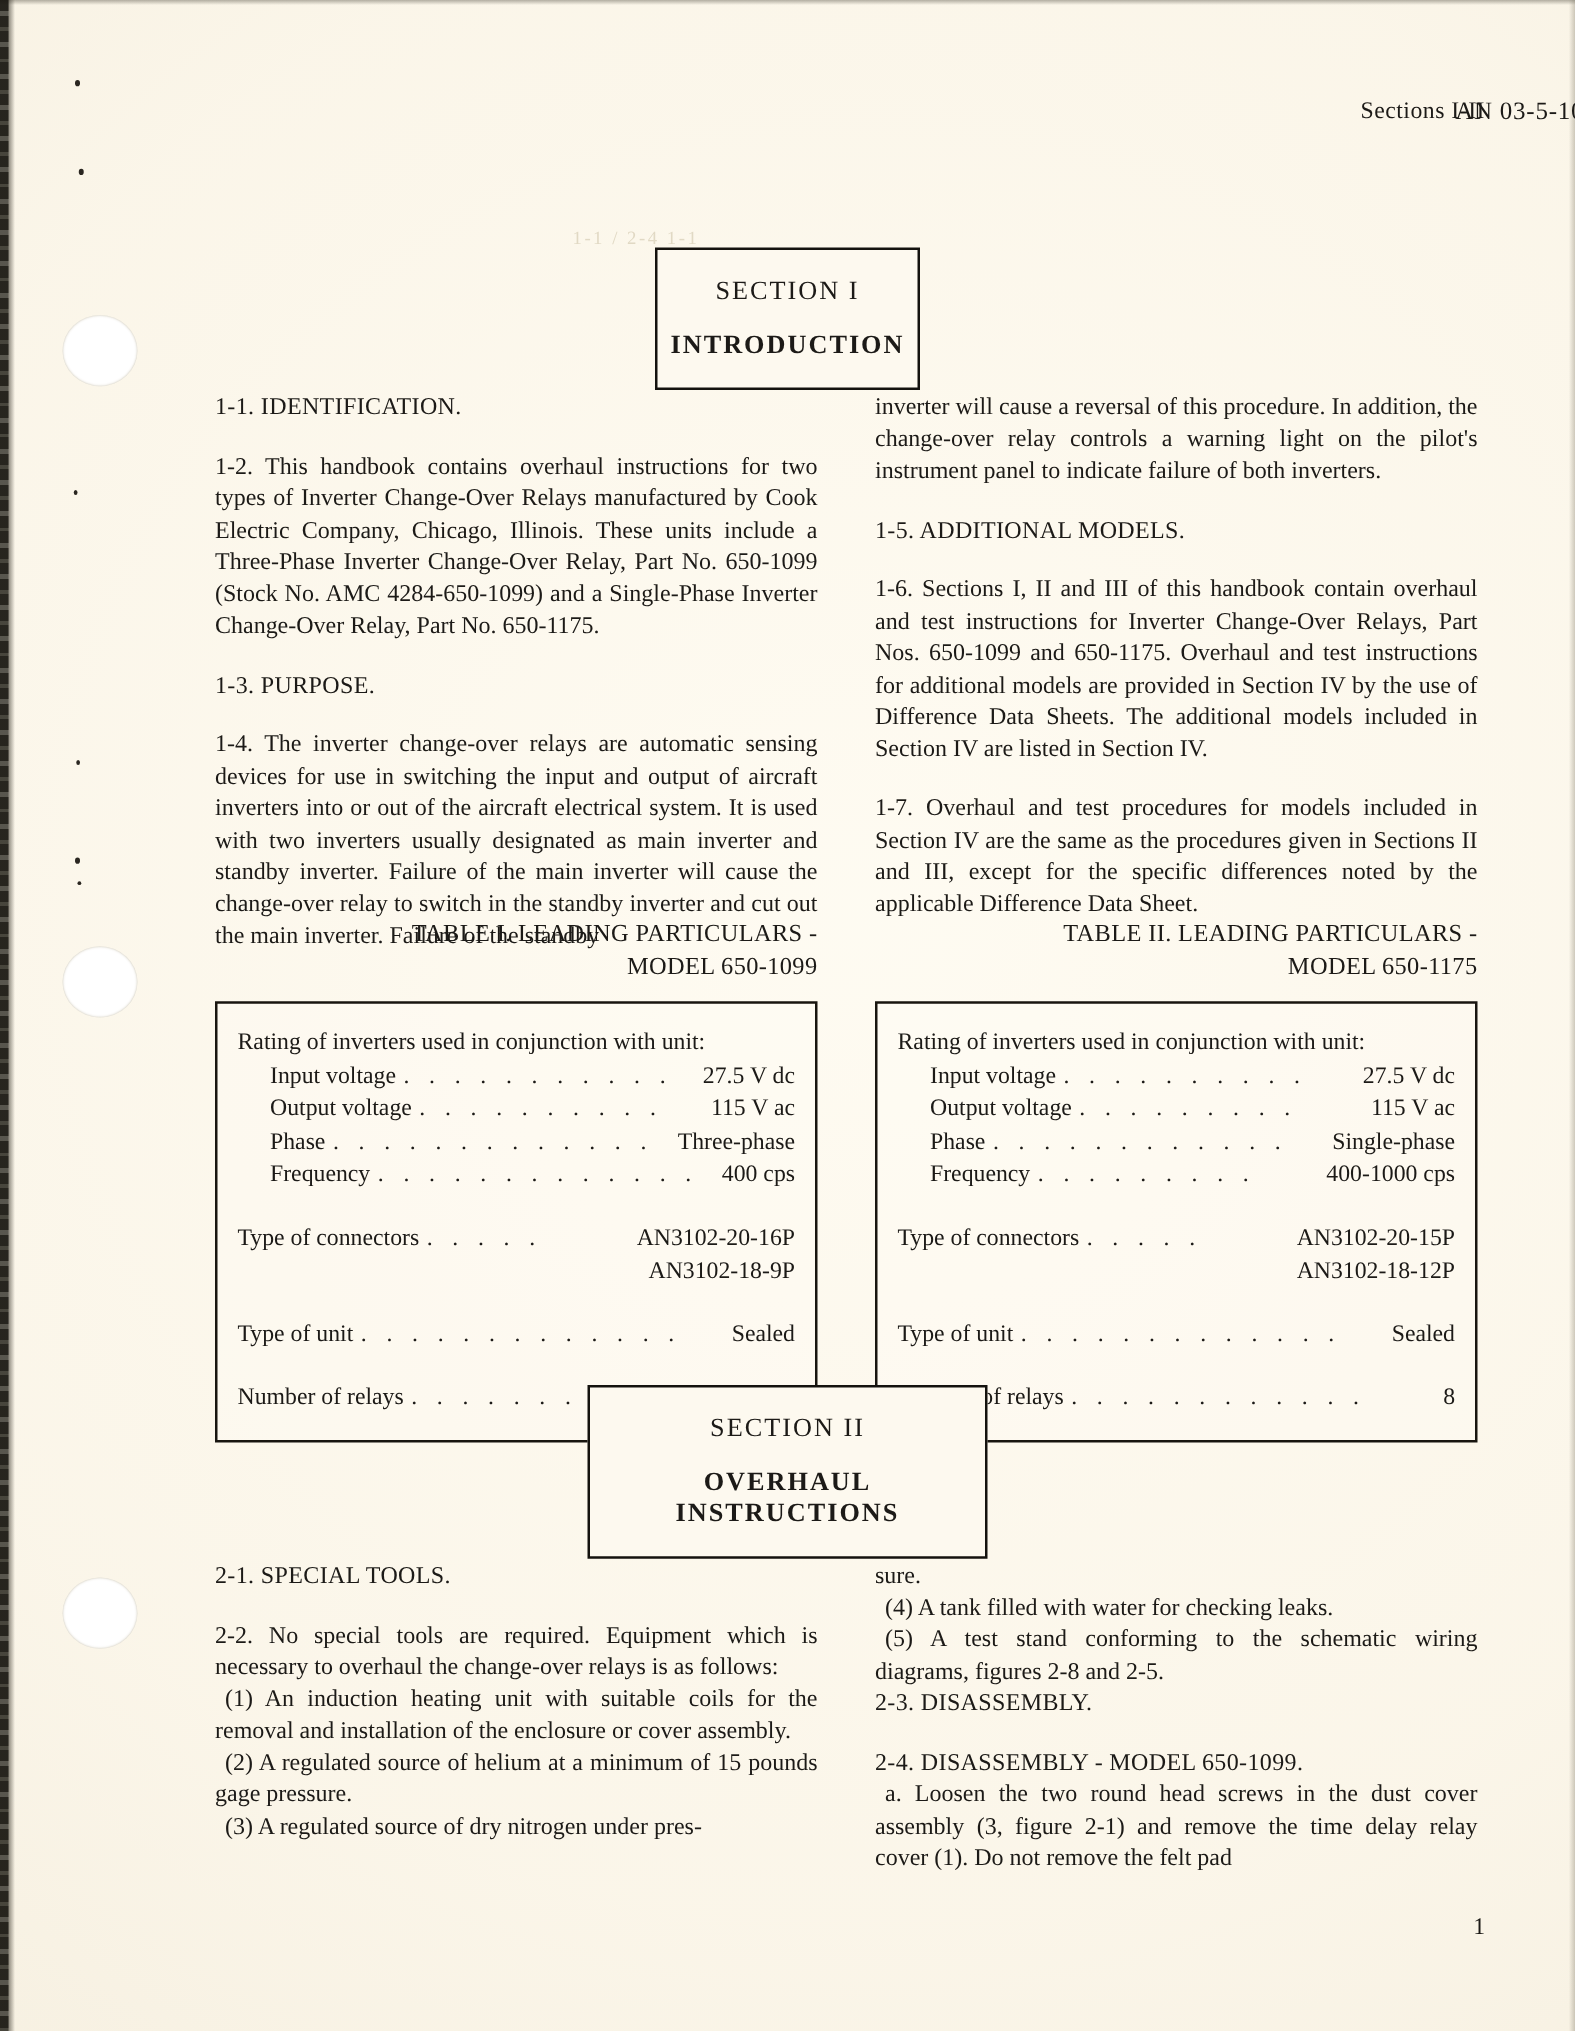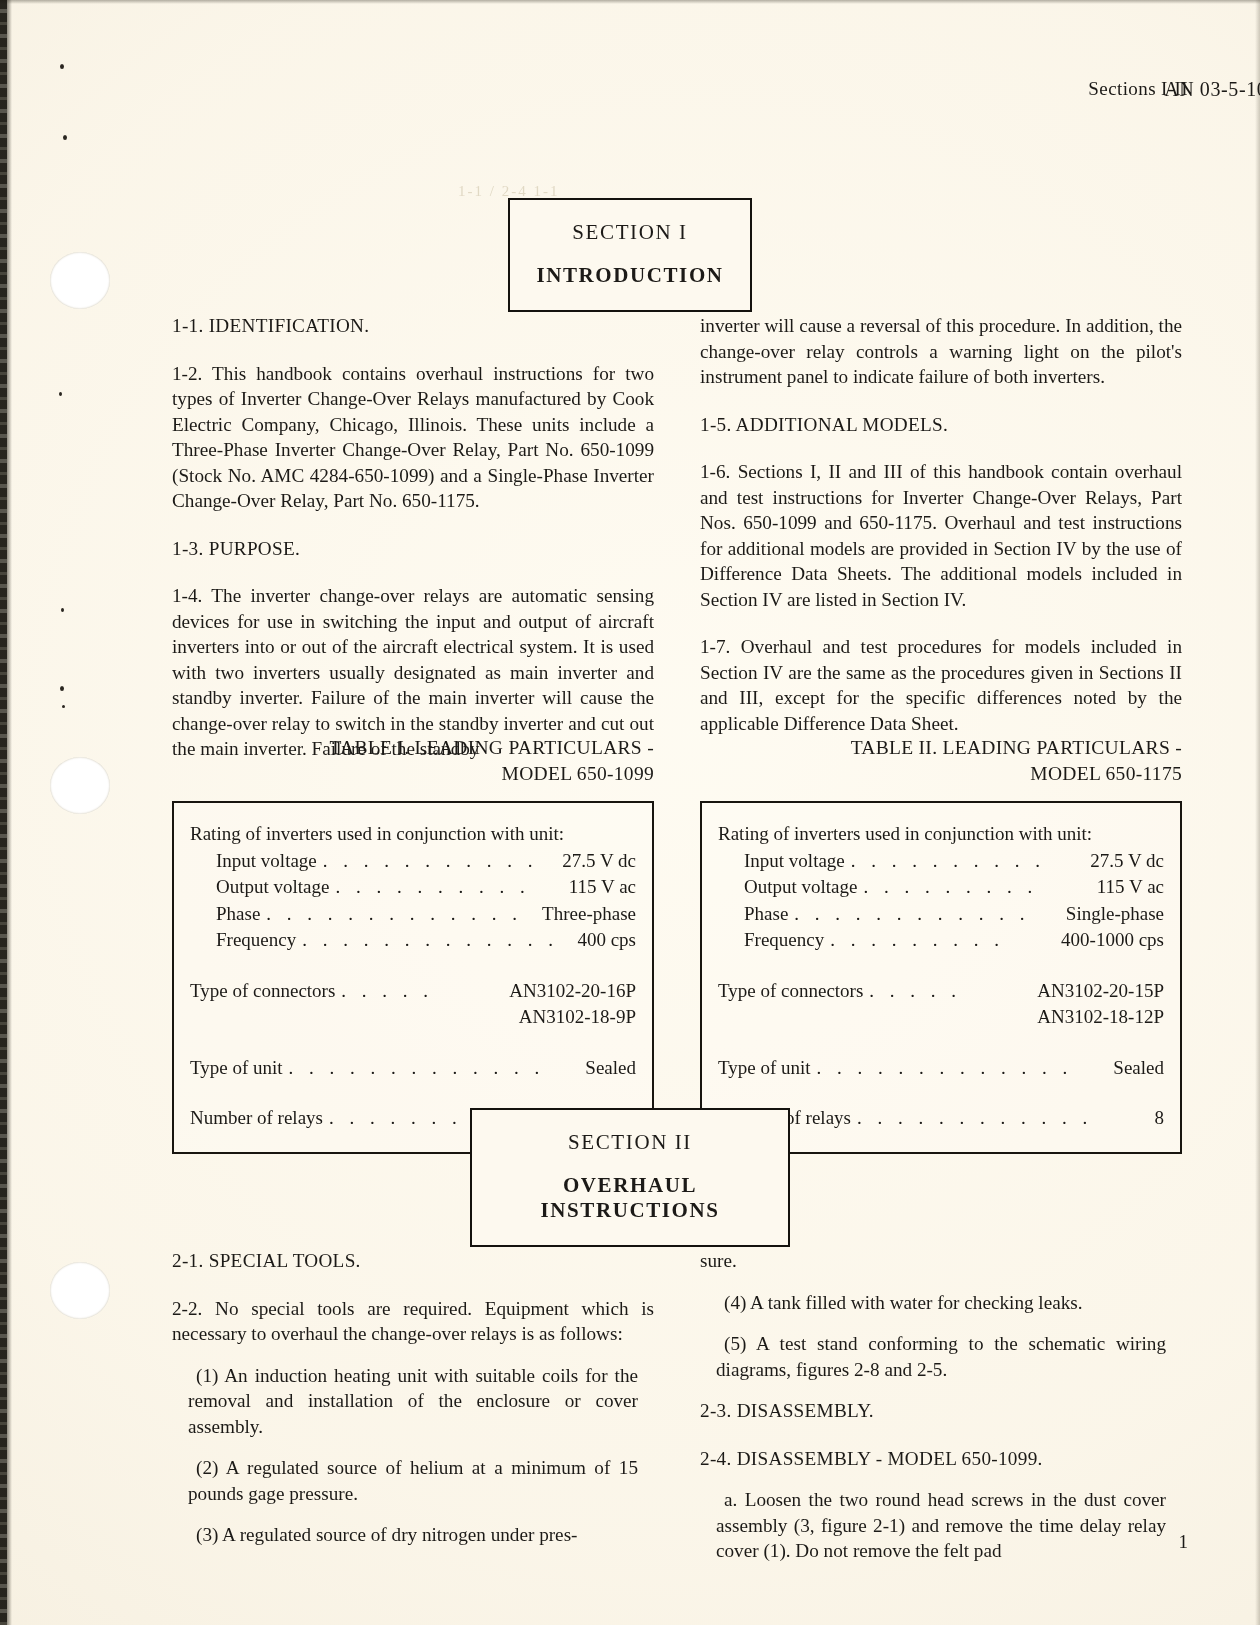"SECTION I" div.section-box { width: 244px -> 212px }
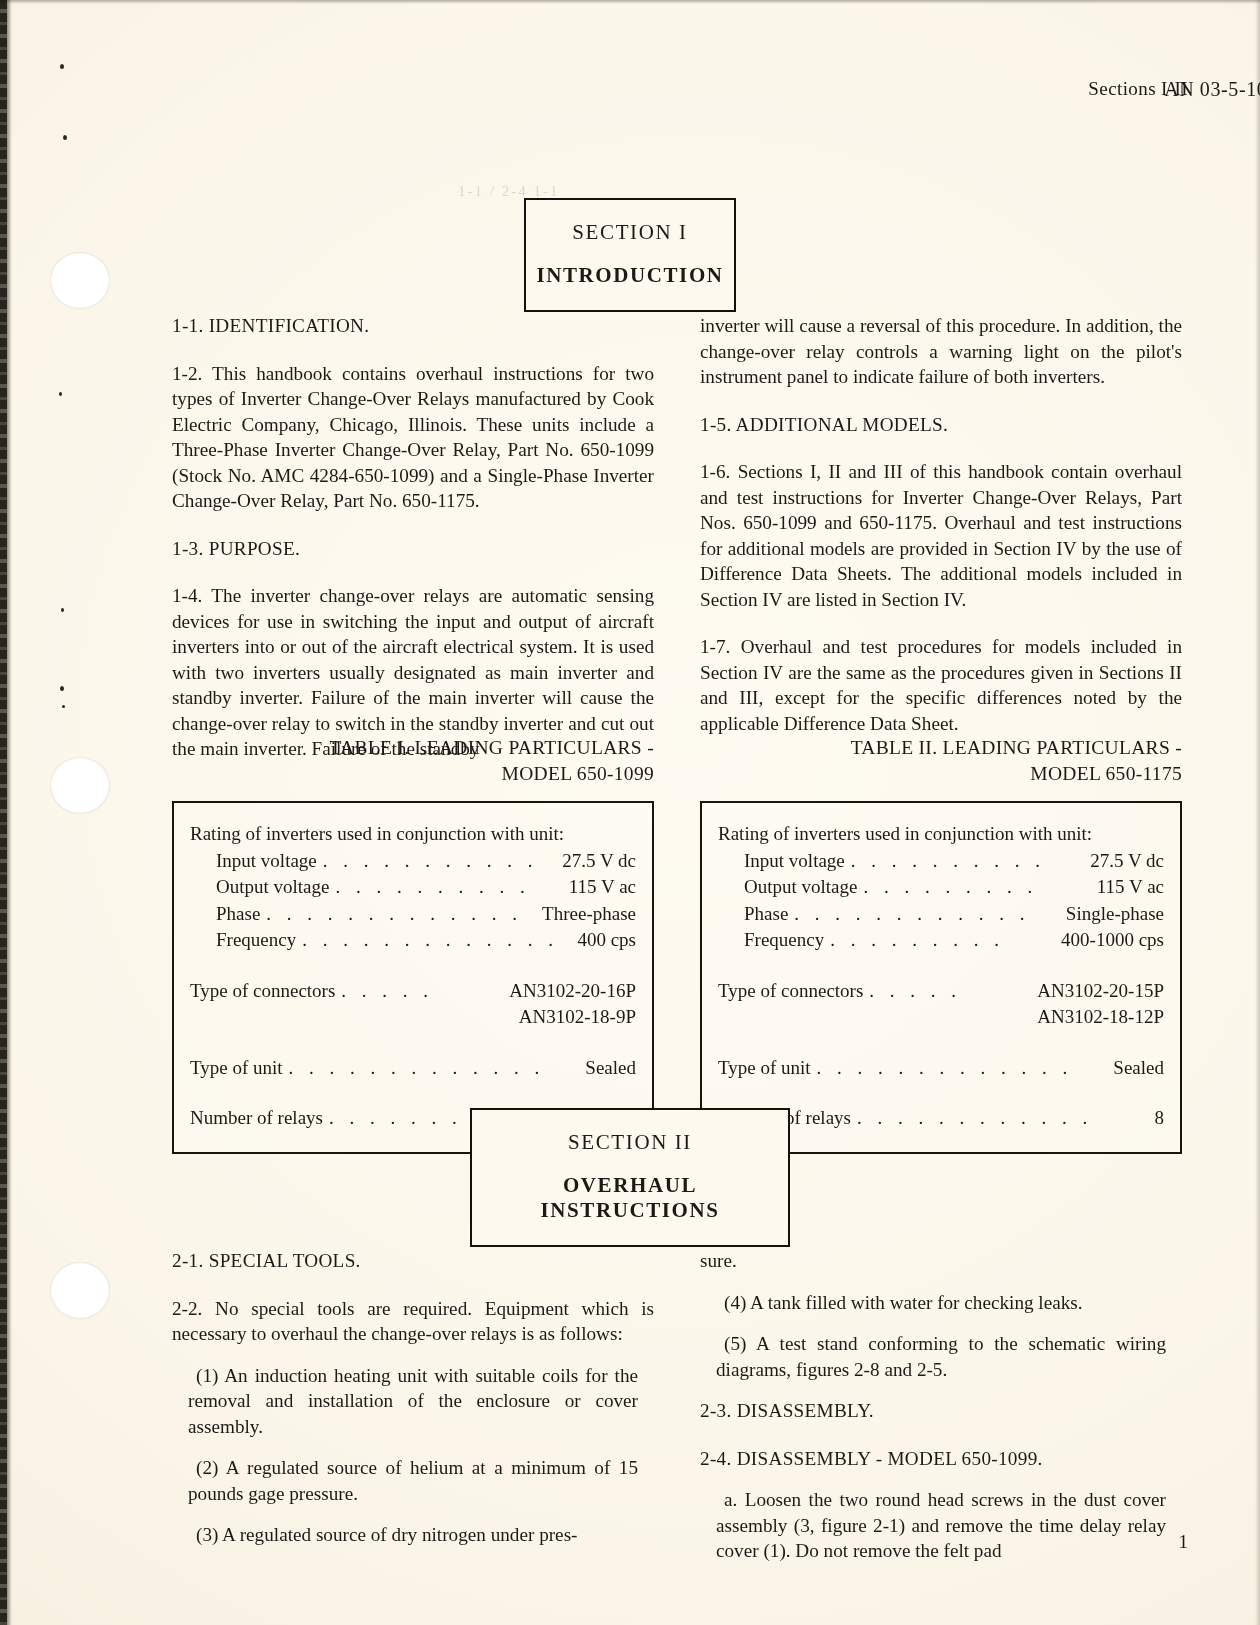"(4) A tank filled with" .para.sub { margin: 16px -> 0 }
